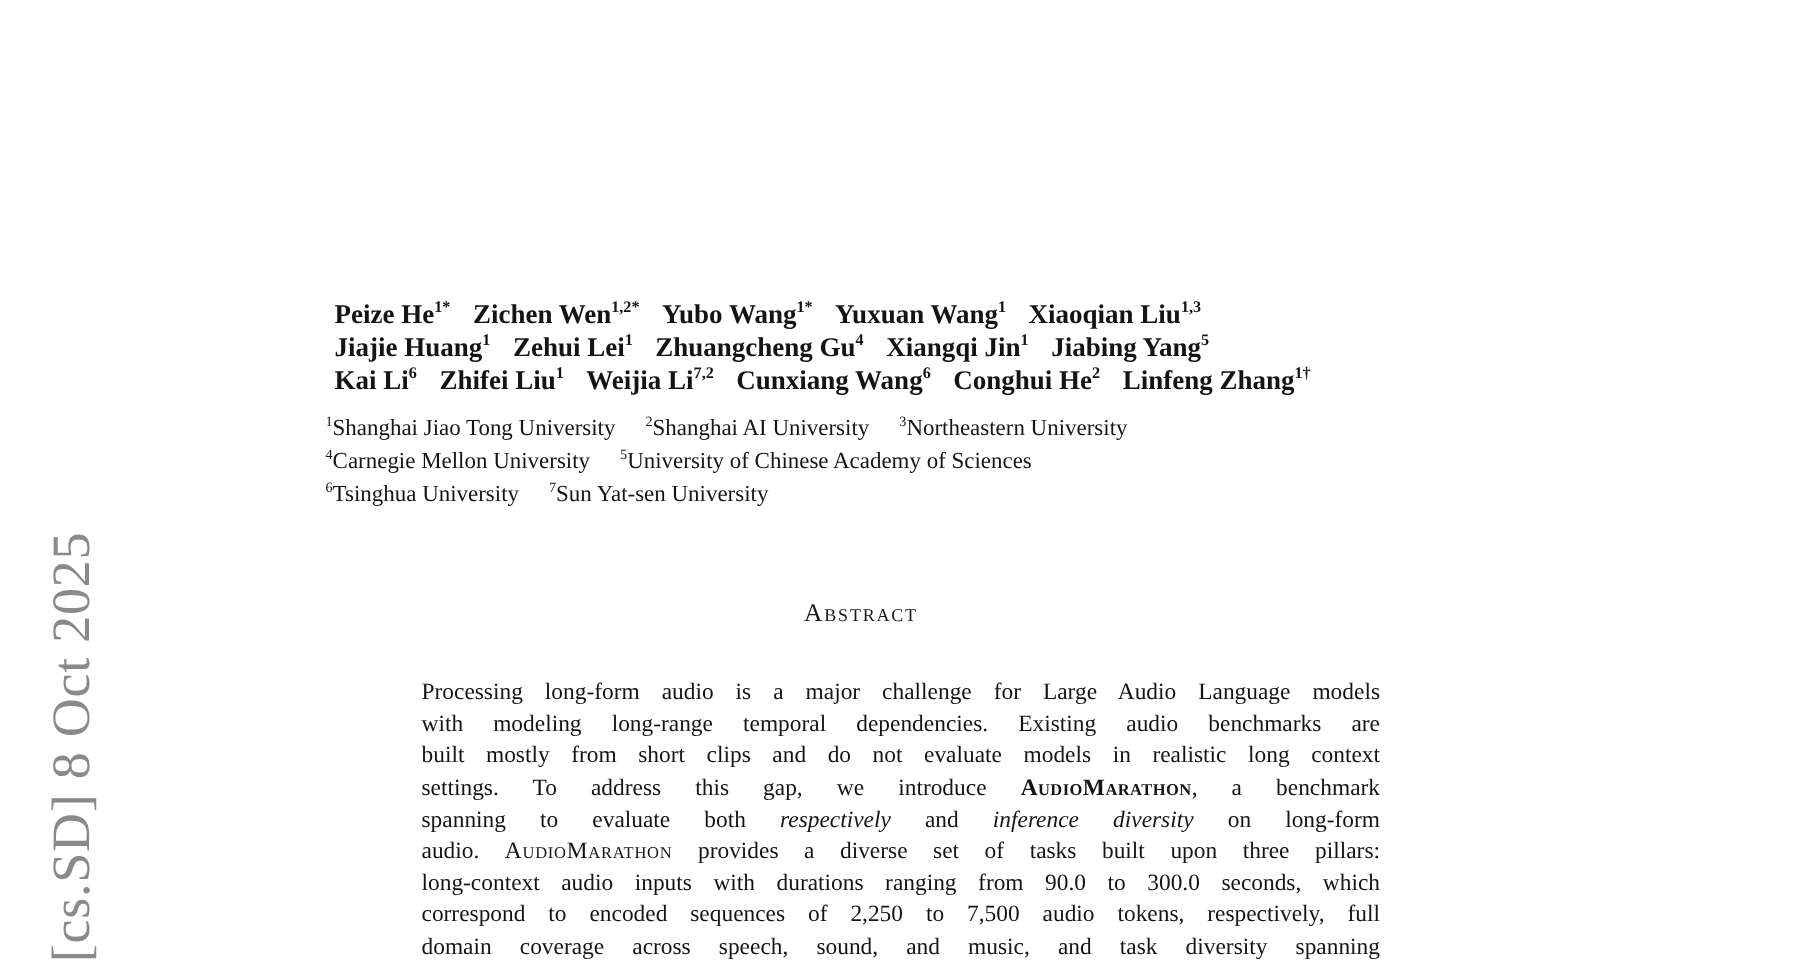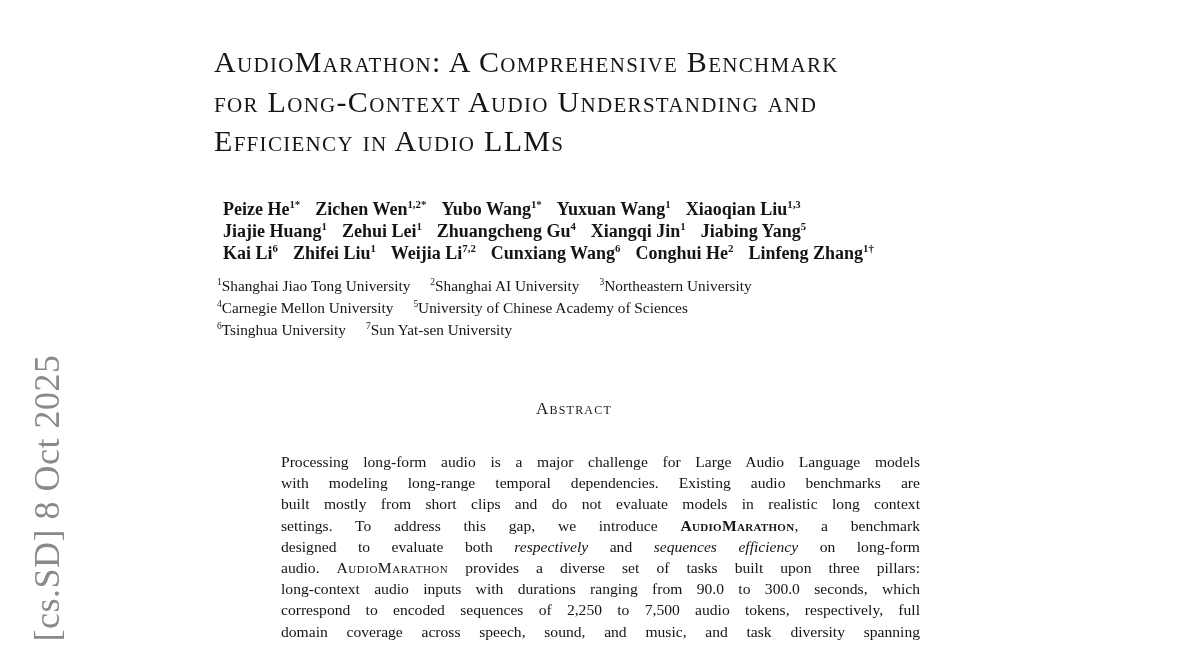"AudioMarathon: A Comprehensive Benchmark" h1.title { html: <h1> <div>AudioMarathon: A Comprehensive Benchmark</div> <div>for Long-Context Audio Understanding and</div> <div>Efficiency in Audio LLMs</div> </h1> -> none }
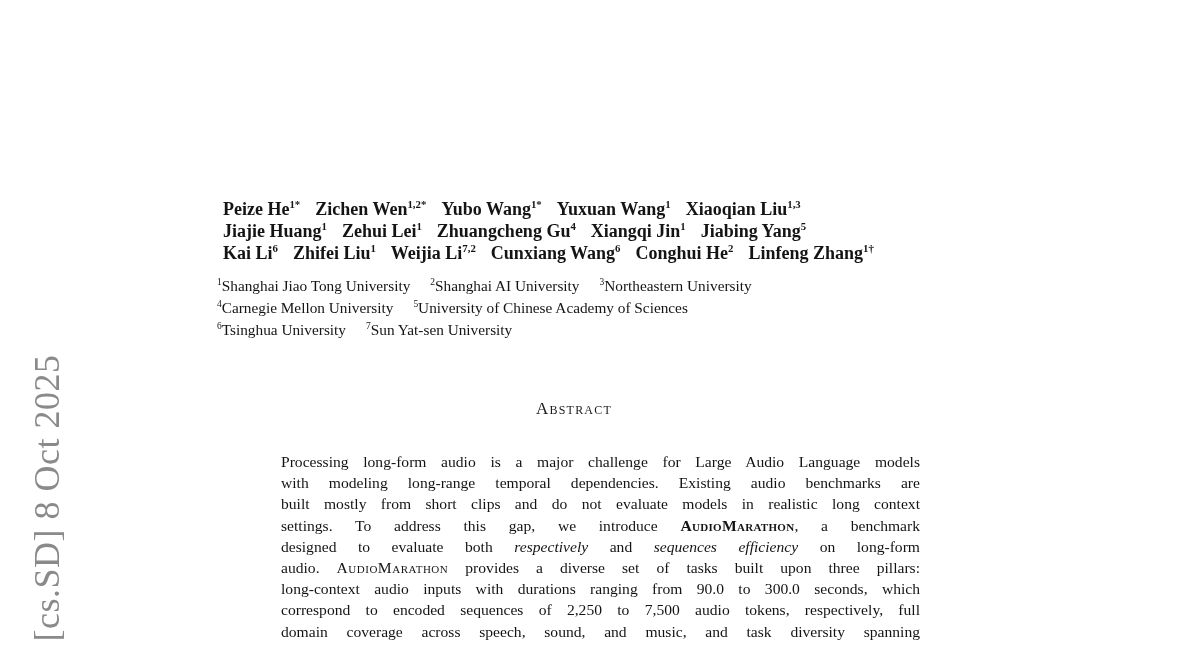"designed to evaluate both" span { text: designed -> spanning }
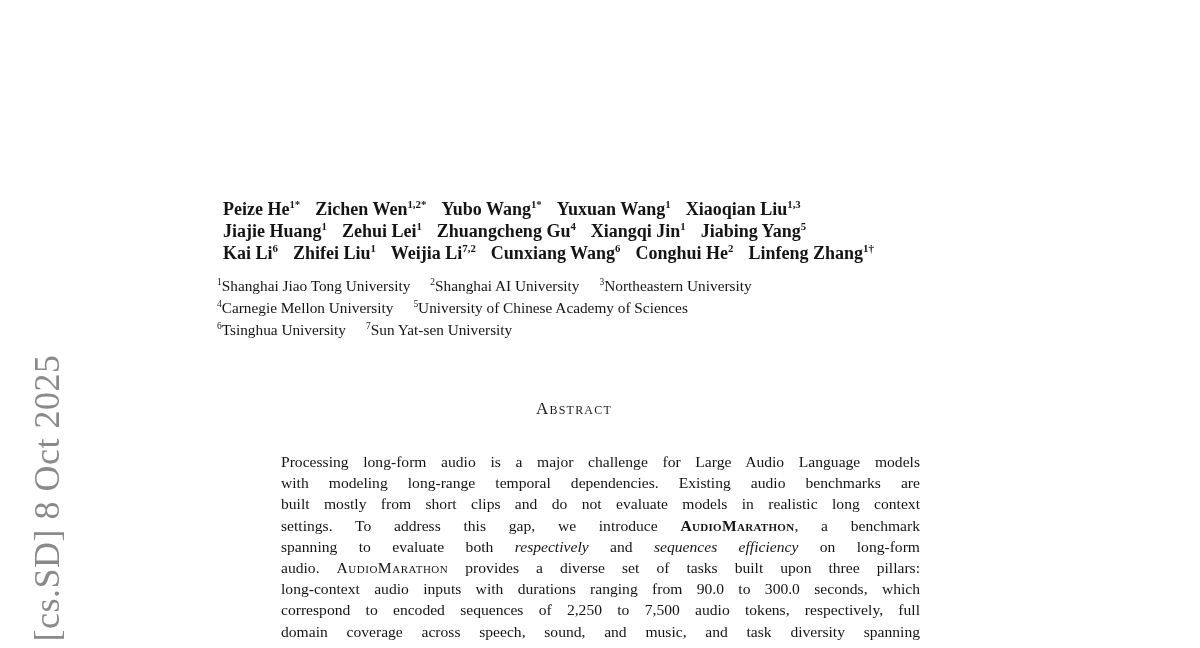"sequences efficiency" span.seg-i { text: sequences efficiency -> inference diversity }
